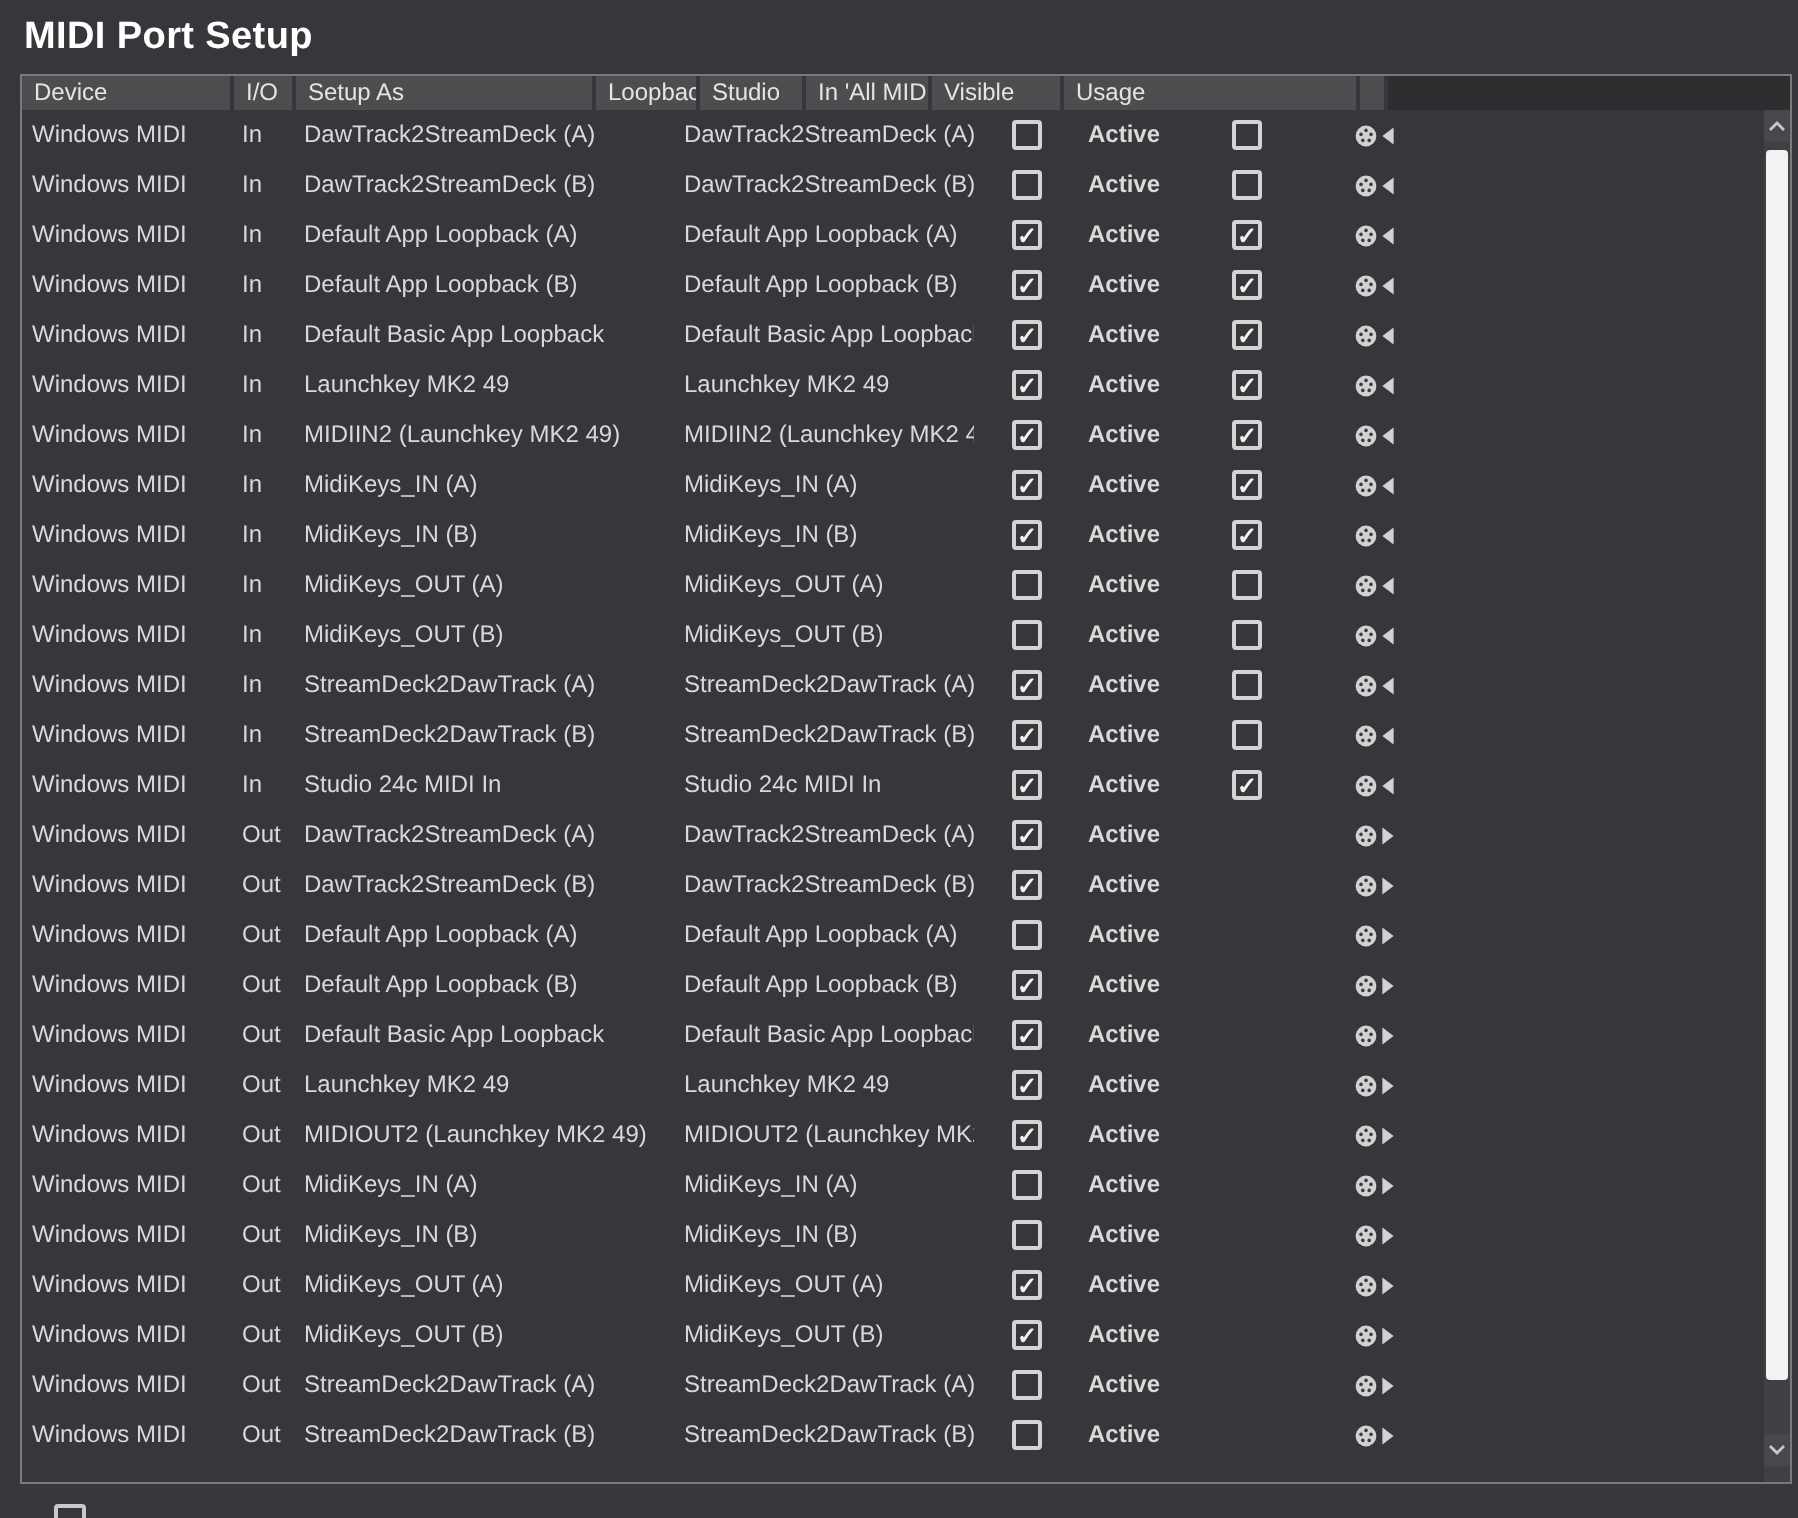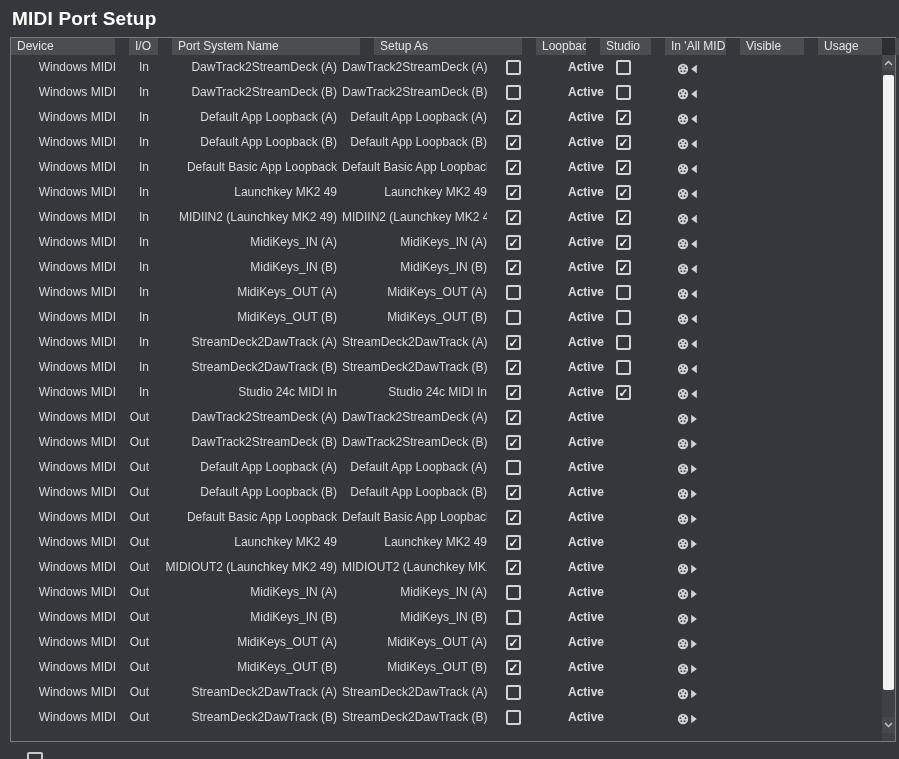"Device" .header { gap: 14px -> 2px }
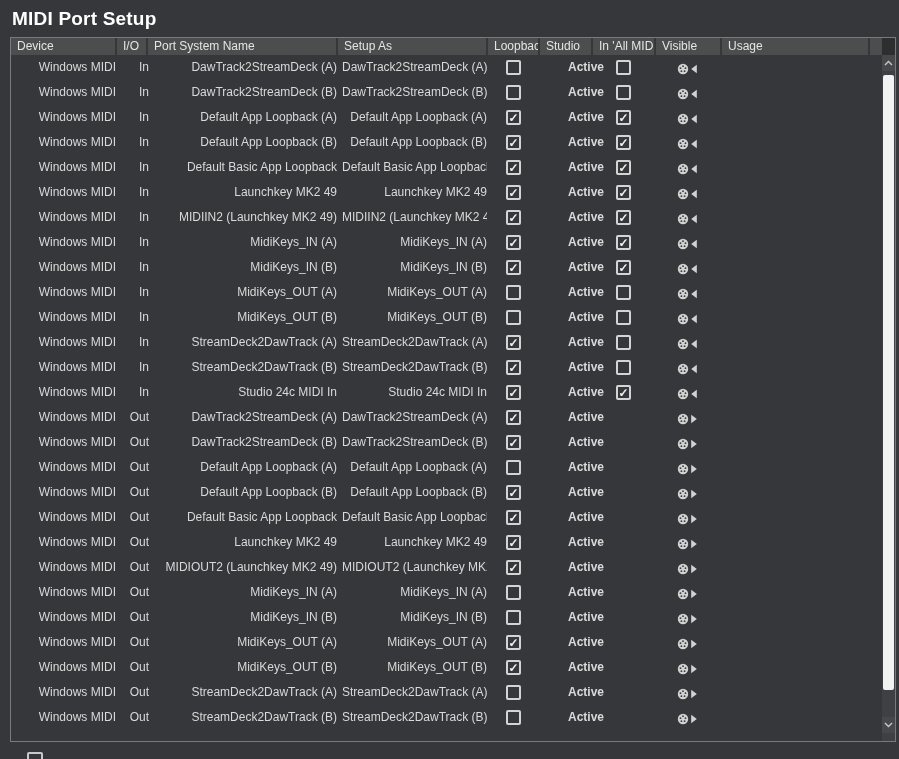"Port System Name" div.hcell { html: <div>Port System Name</div> -> none }
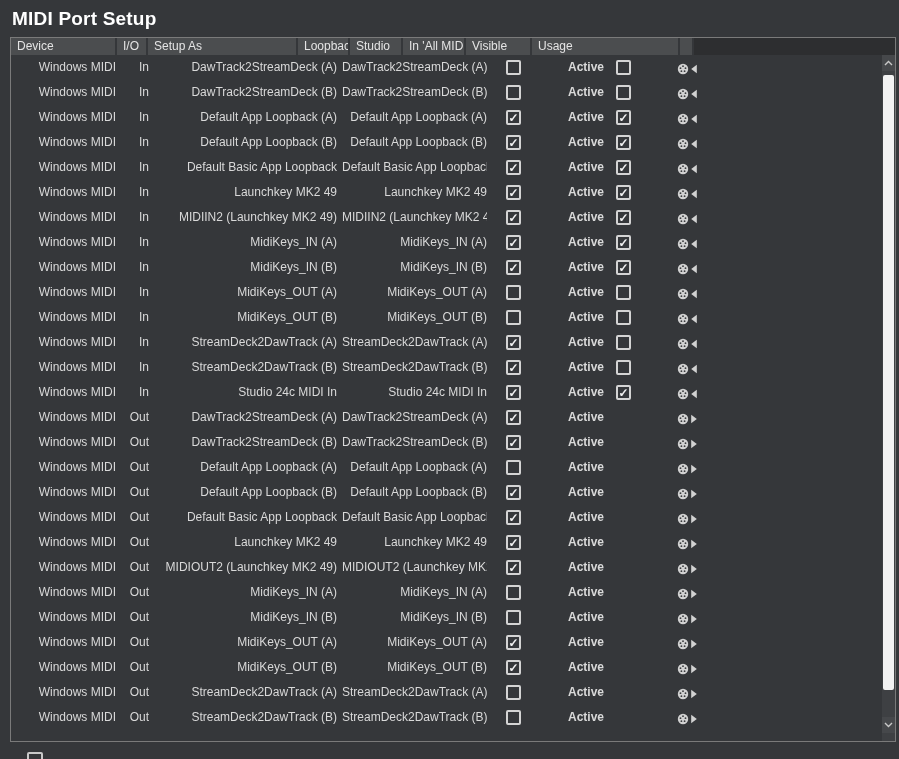"Windows MIDI" .row { text-align: right -> none }
